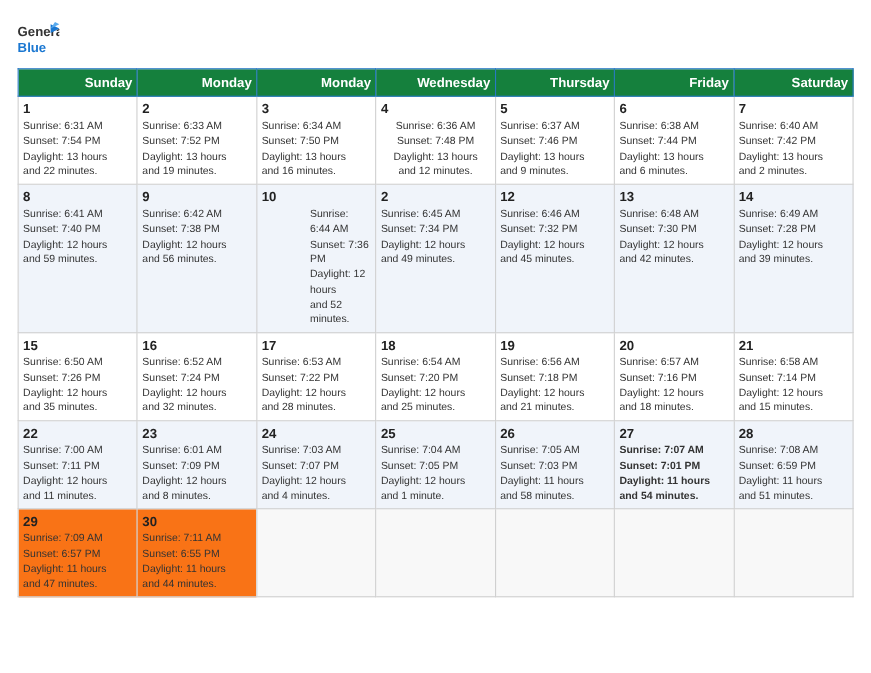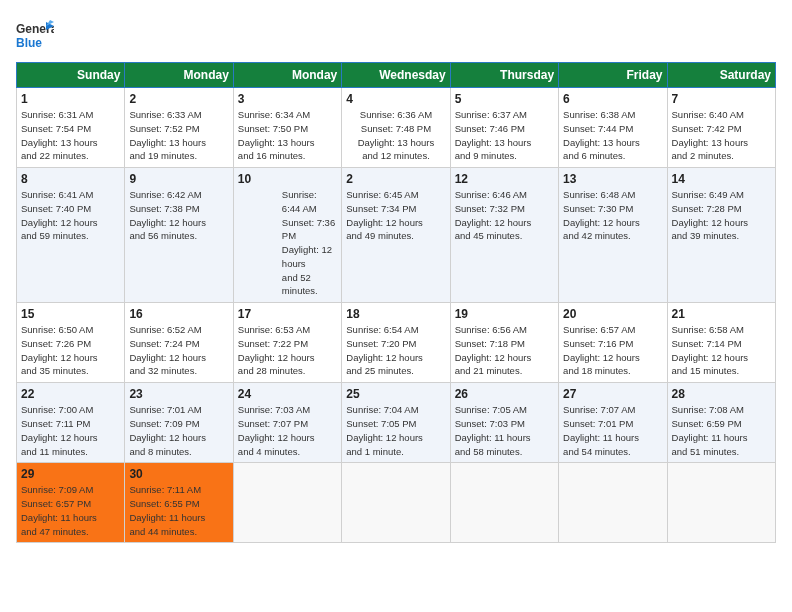"Sunrise: 7:01 AM" div.cell-text { text: 7:01 -> 6:01 }
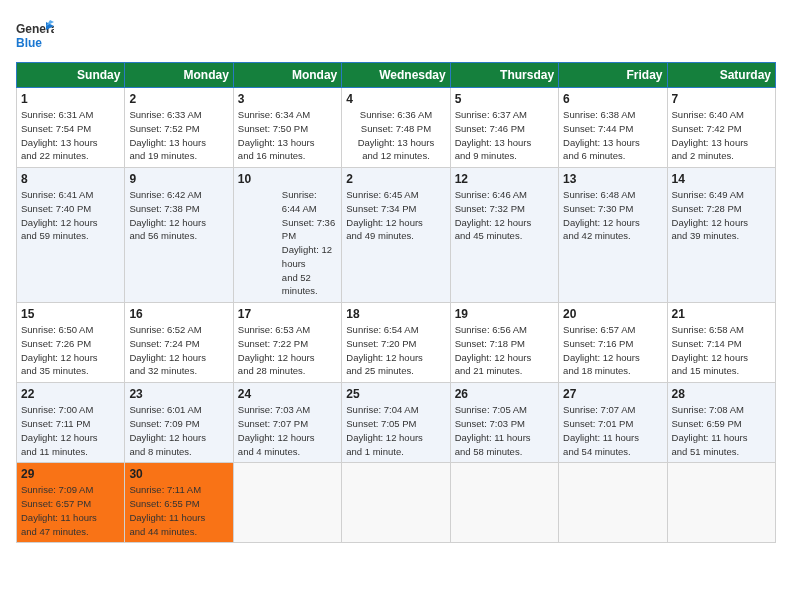"Sunrise: 7:07 AM" div.cell-text { font-weight: none -> bold }
